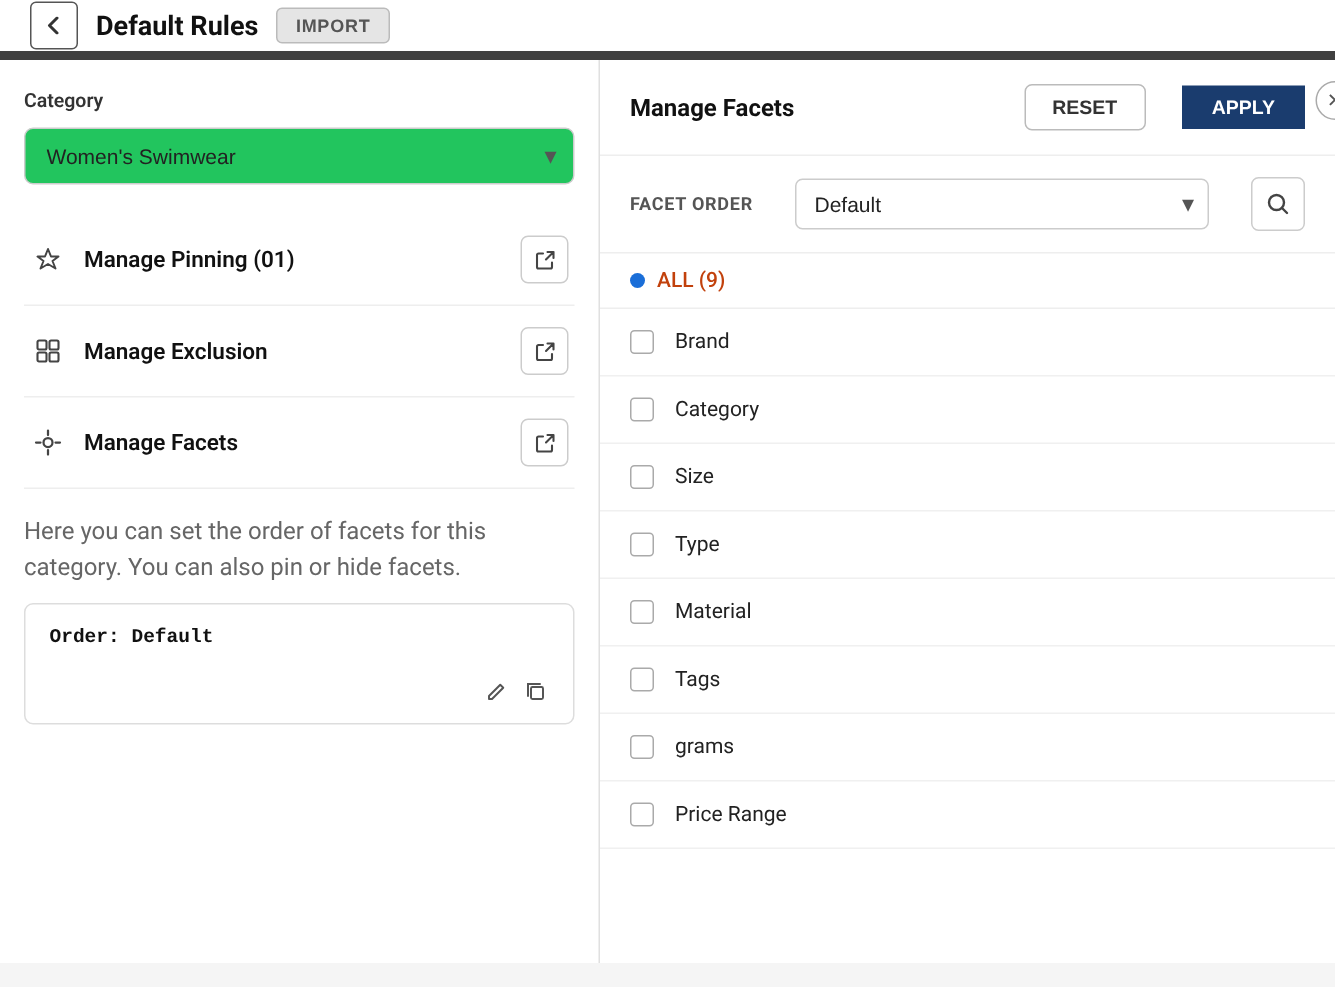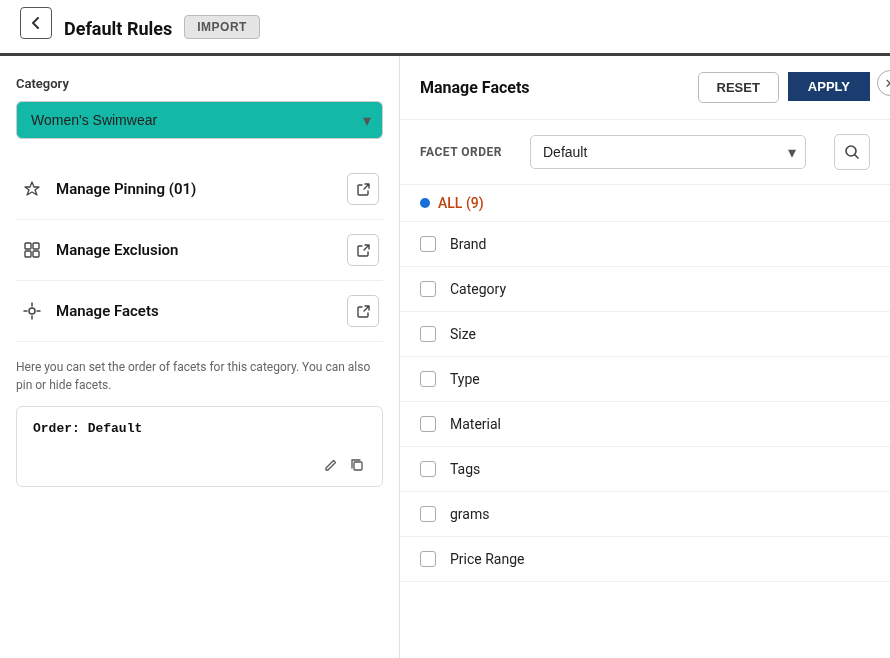"Default Rules" .header { align-items: flex-end -> center; border-bottom: 3px solid #404040 -> 6px solid #404040; height: 56px -> 40px }
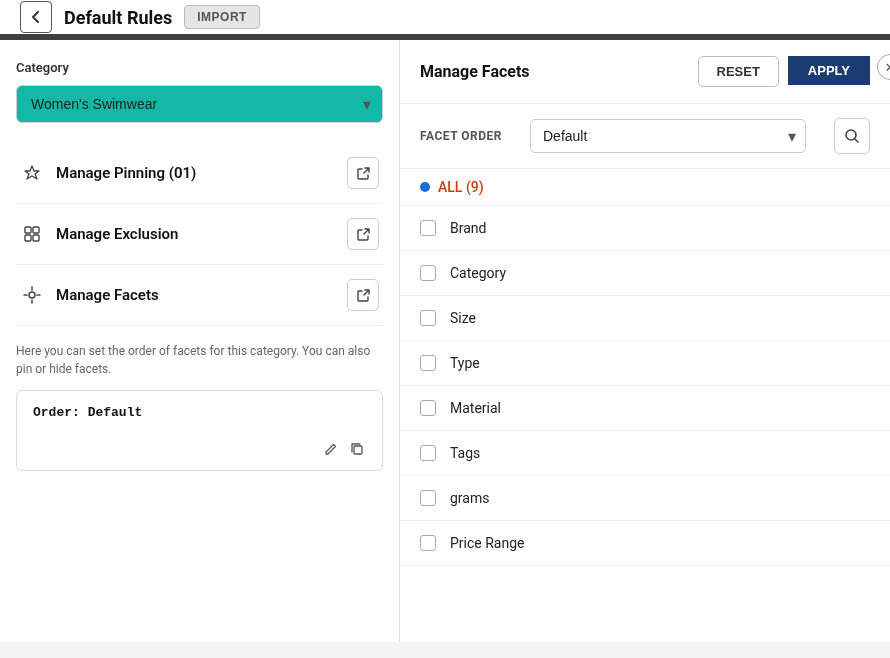"RESET" .panel-actions { align-items: flex-start -> center; gap: 9px -> 24px }
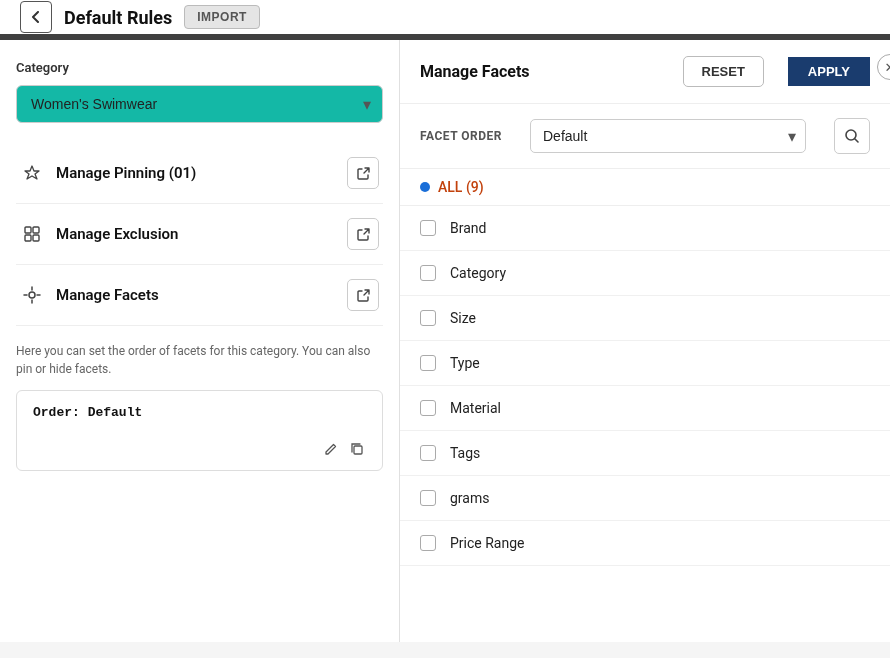"Women's Swimwear" .category-dropdown-wrap select { background: #14b8a6 -> #22c55e }
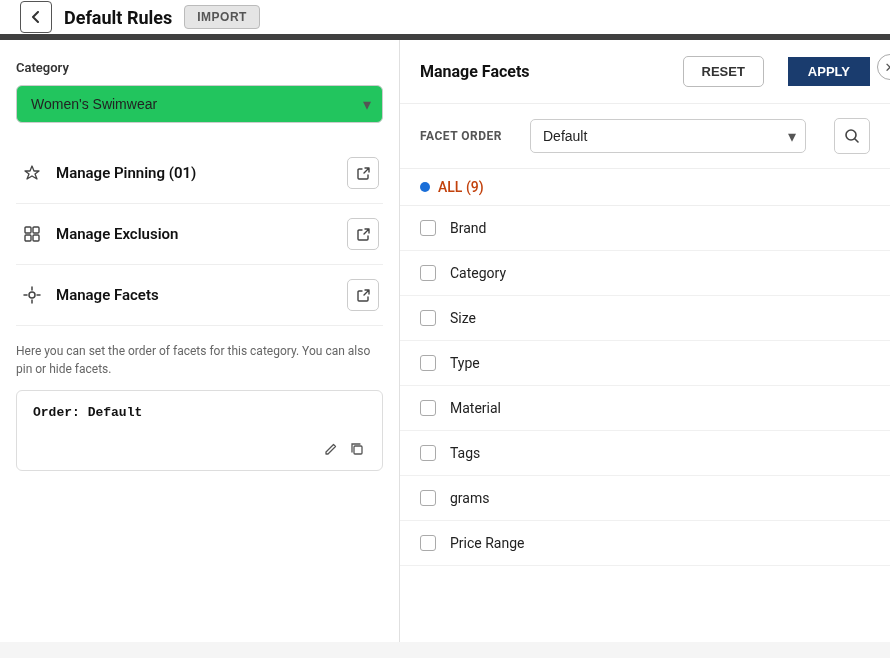"Here you can set the" .info-text { font-size: 12px -> 16px }
